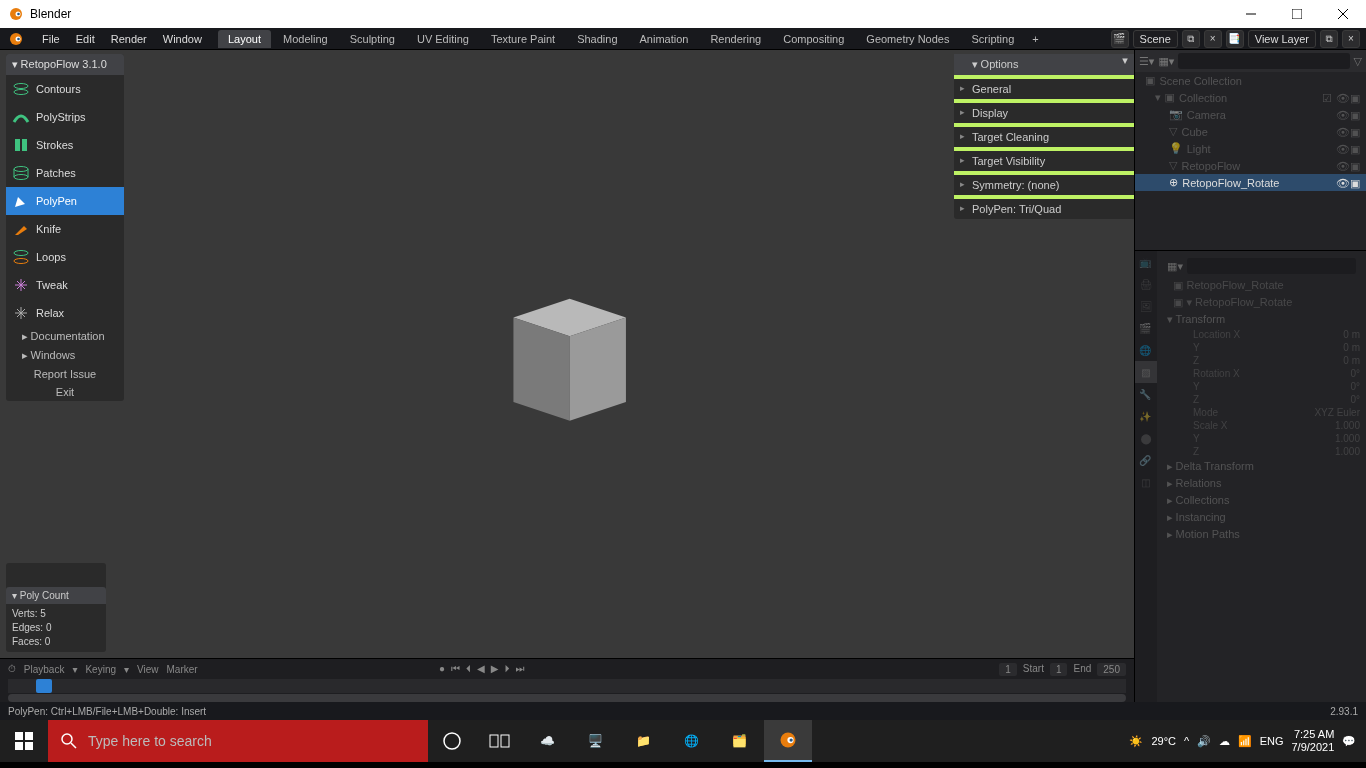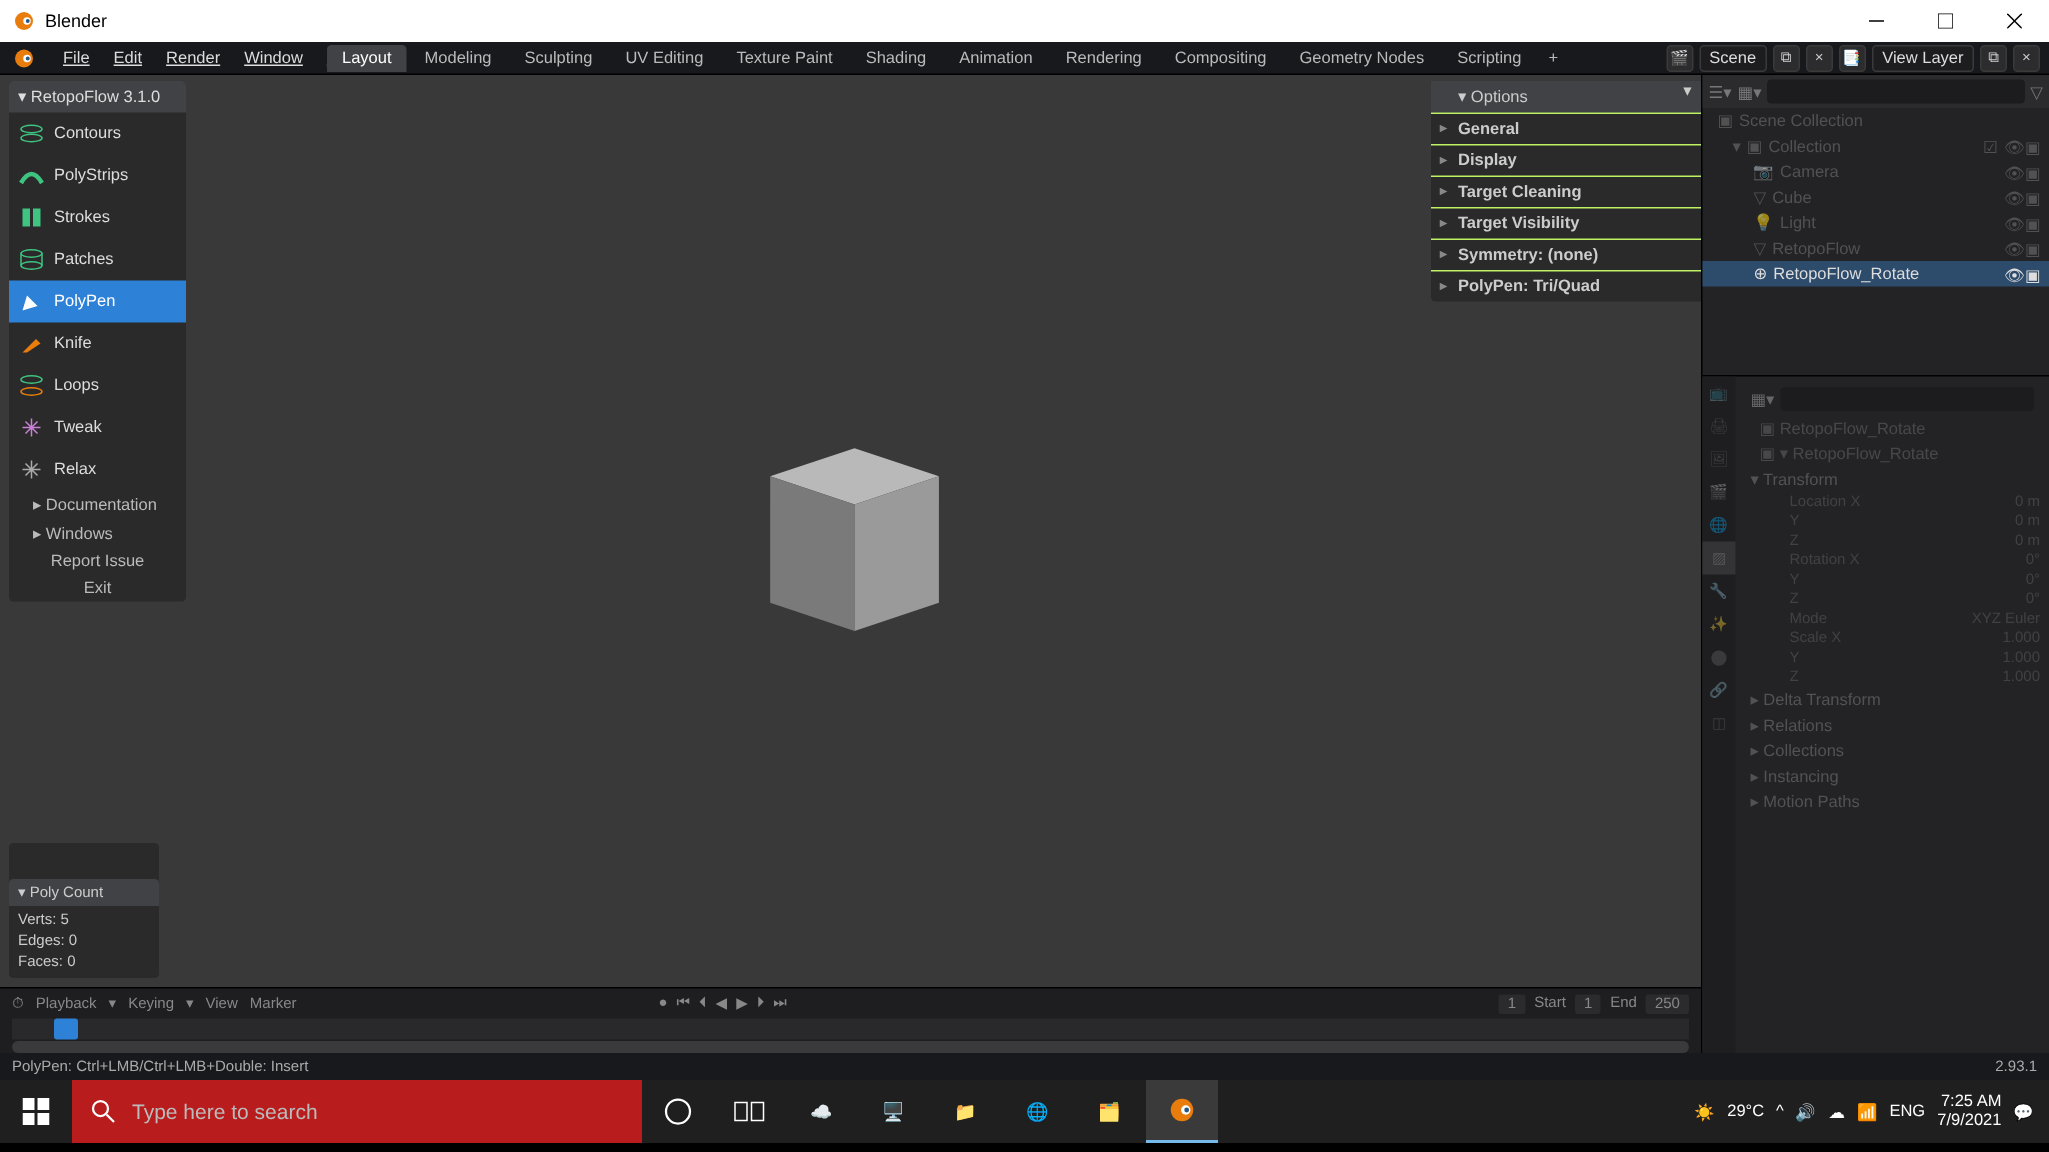"File" .menubar .mitem { text-decoration: underline -> none }
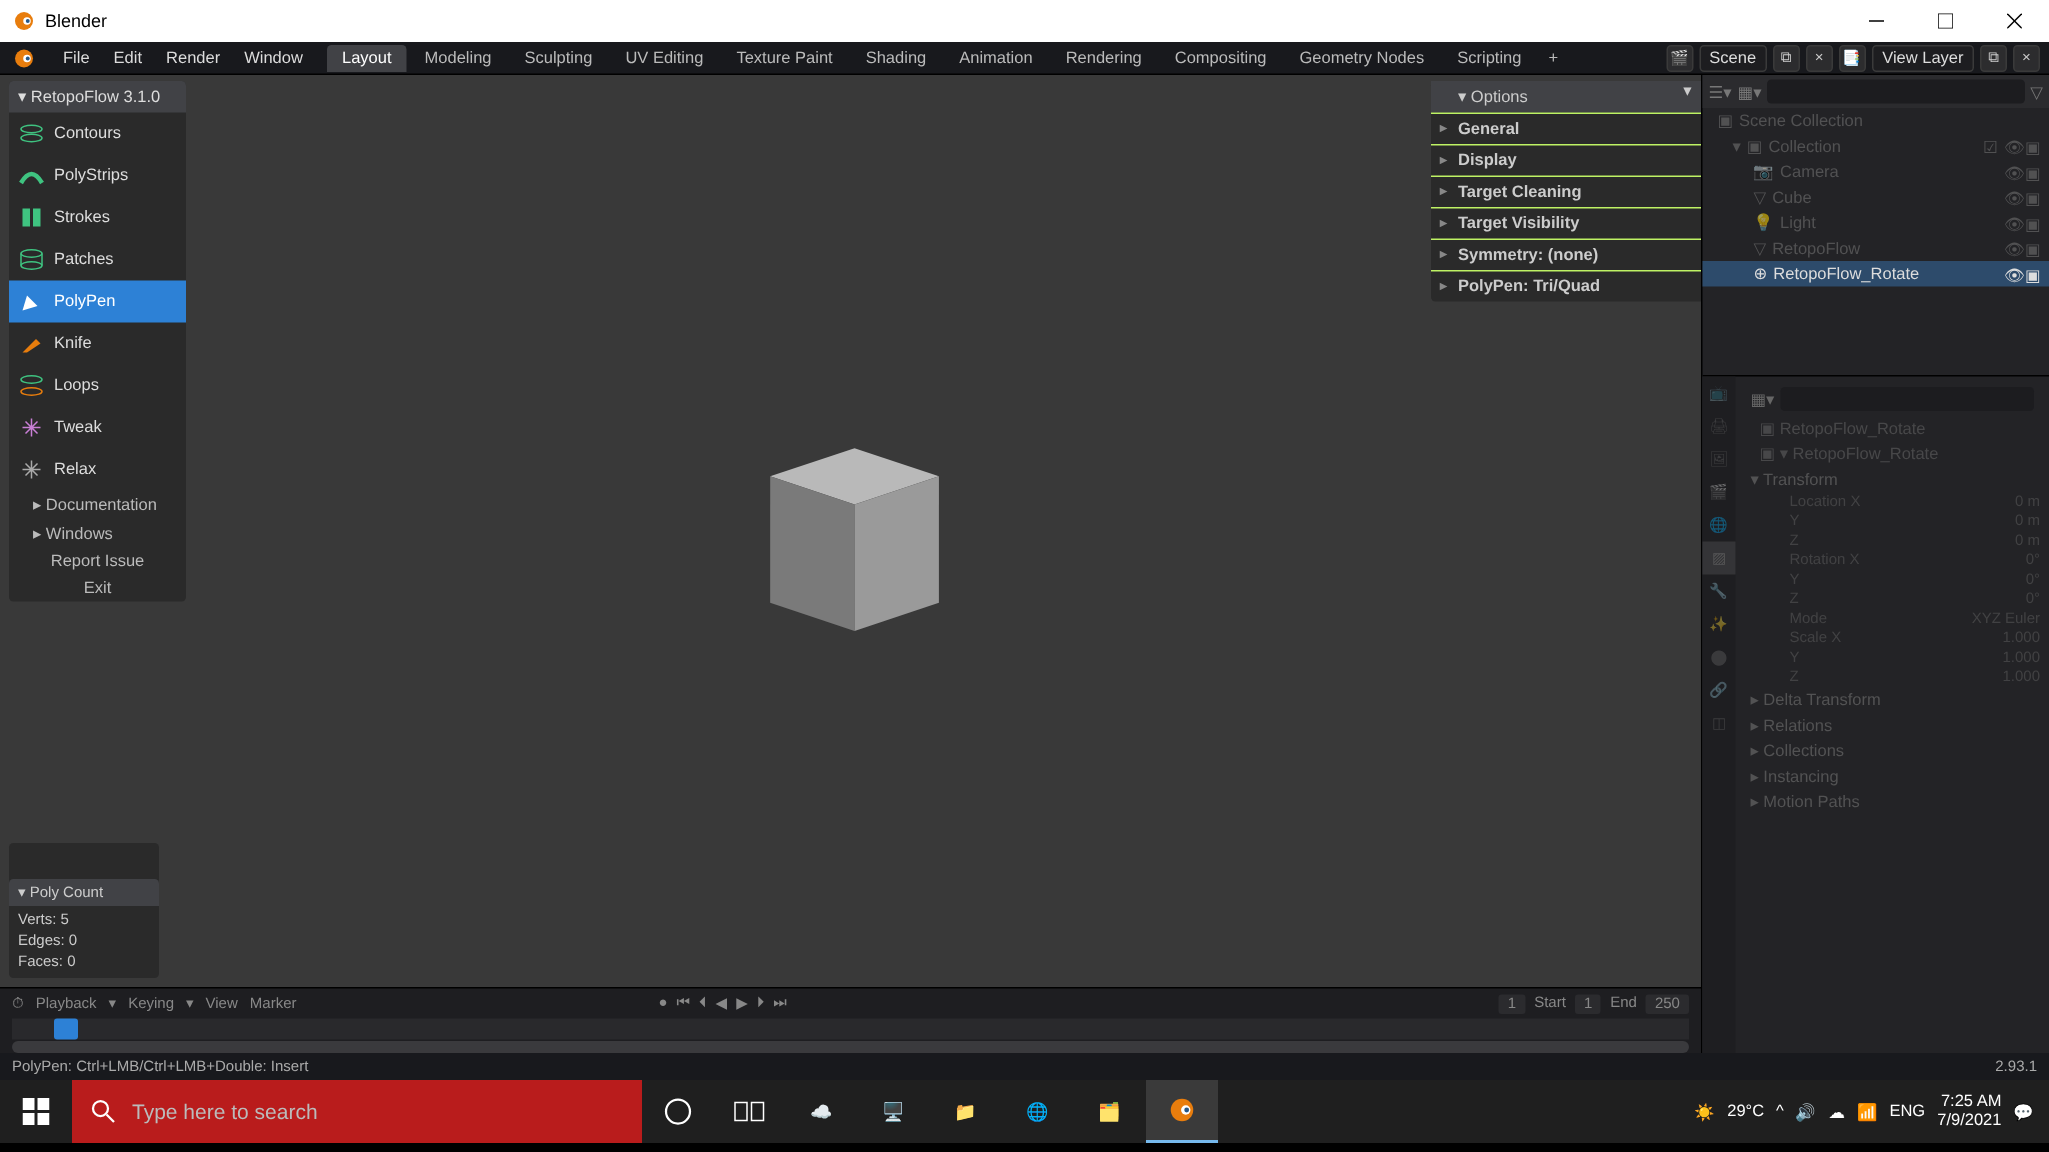"General" .np-item { border-top: 1px solid #bef264 -> 4px solid #bef264; font-weight: bold -> none }
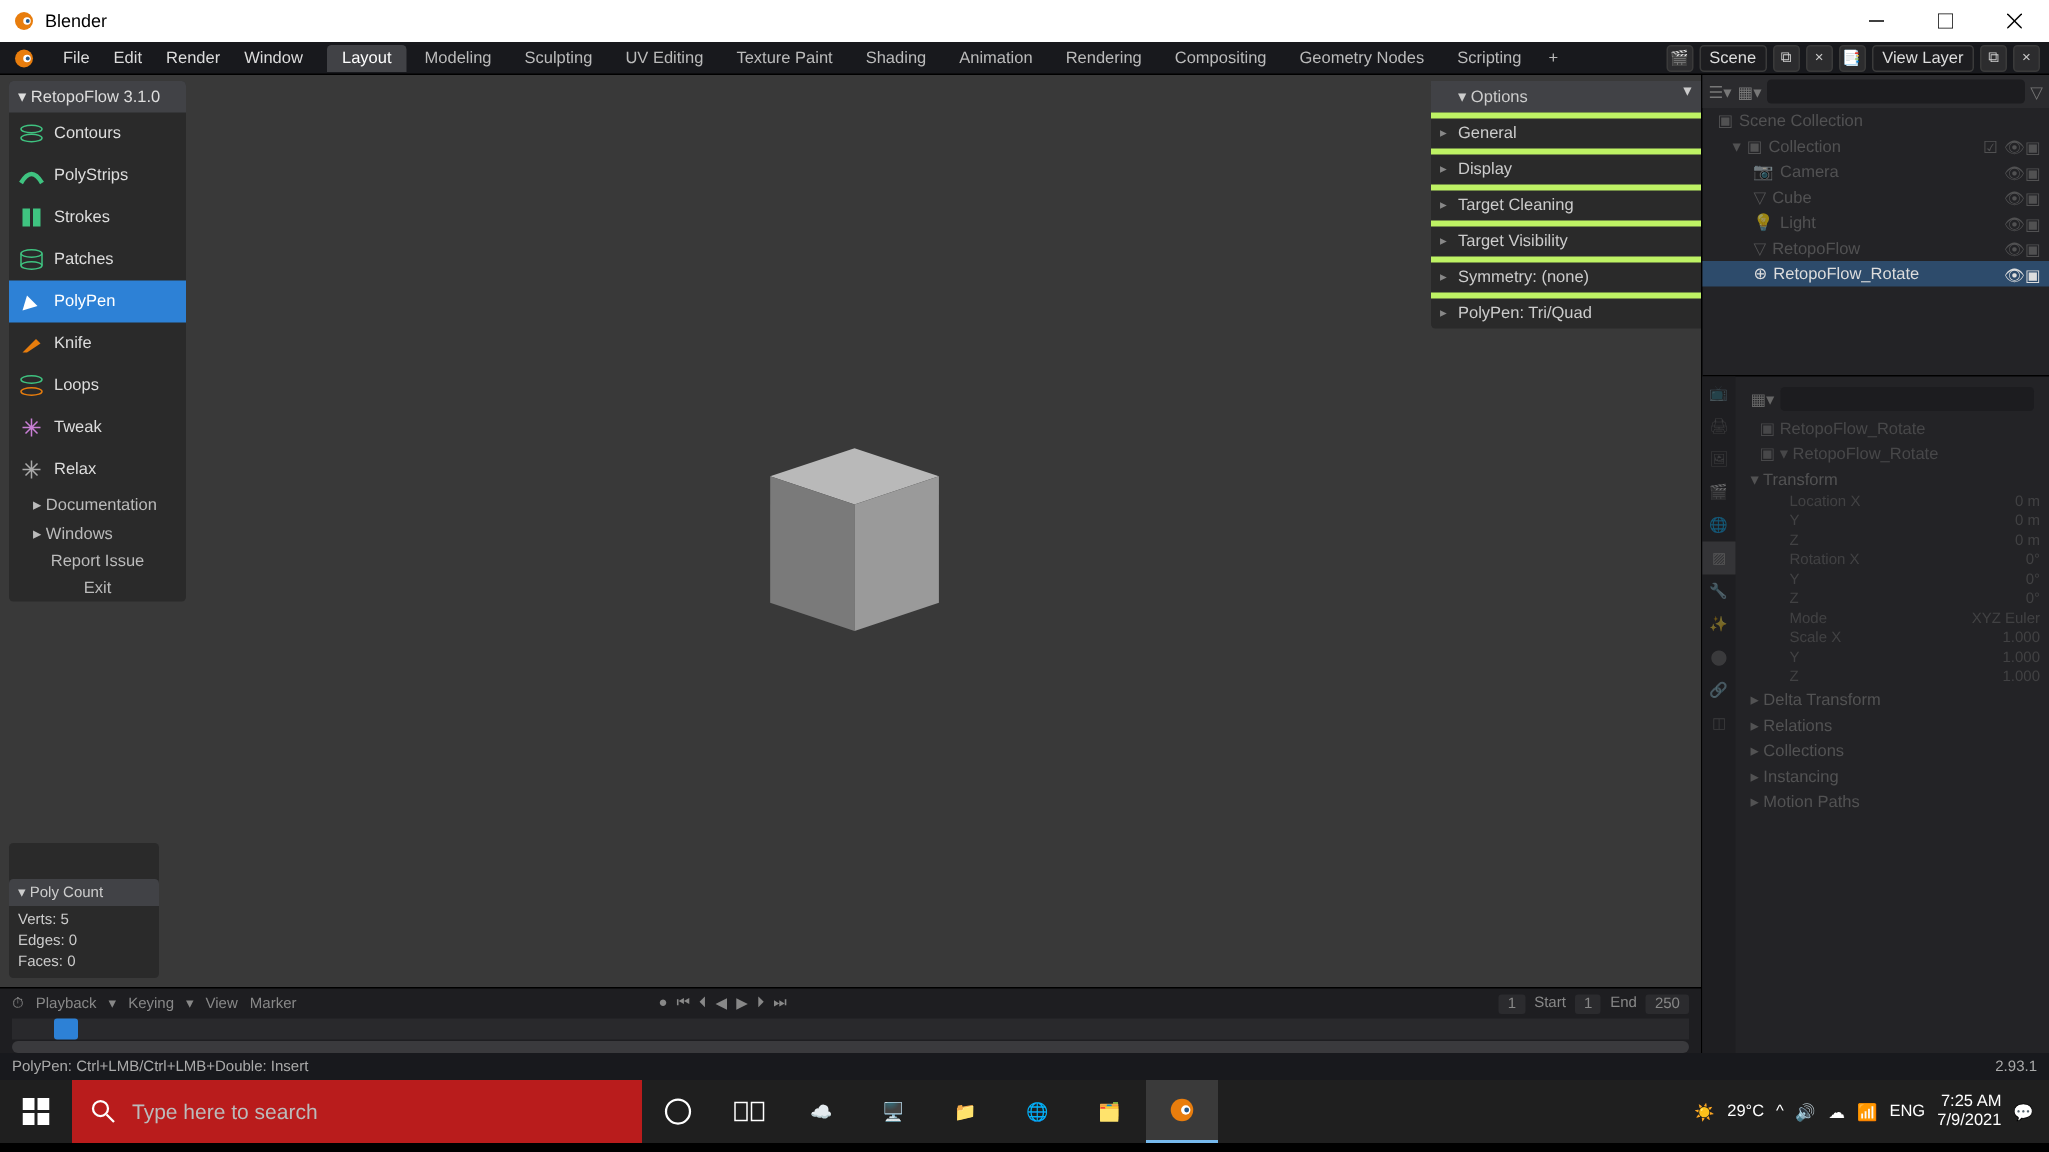"PolyPen: Ctrl+LMB/Ctrl+LMB+Double:" span { text: Ctrl+LMB/Ctrl+LMB+Double -> Ctrl+LMB/File+LMB+Double }
